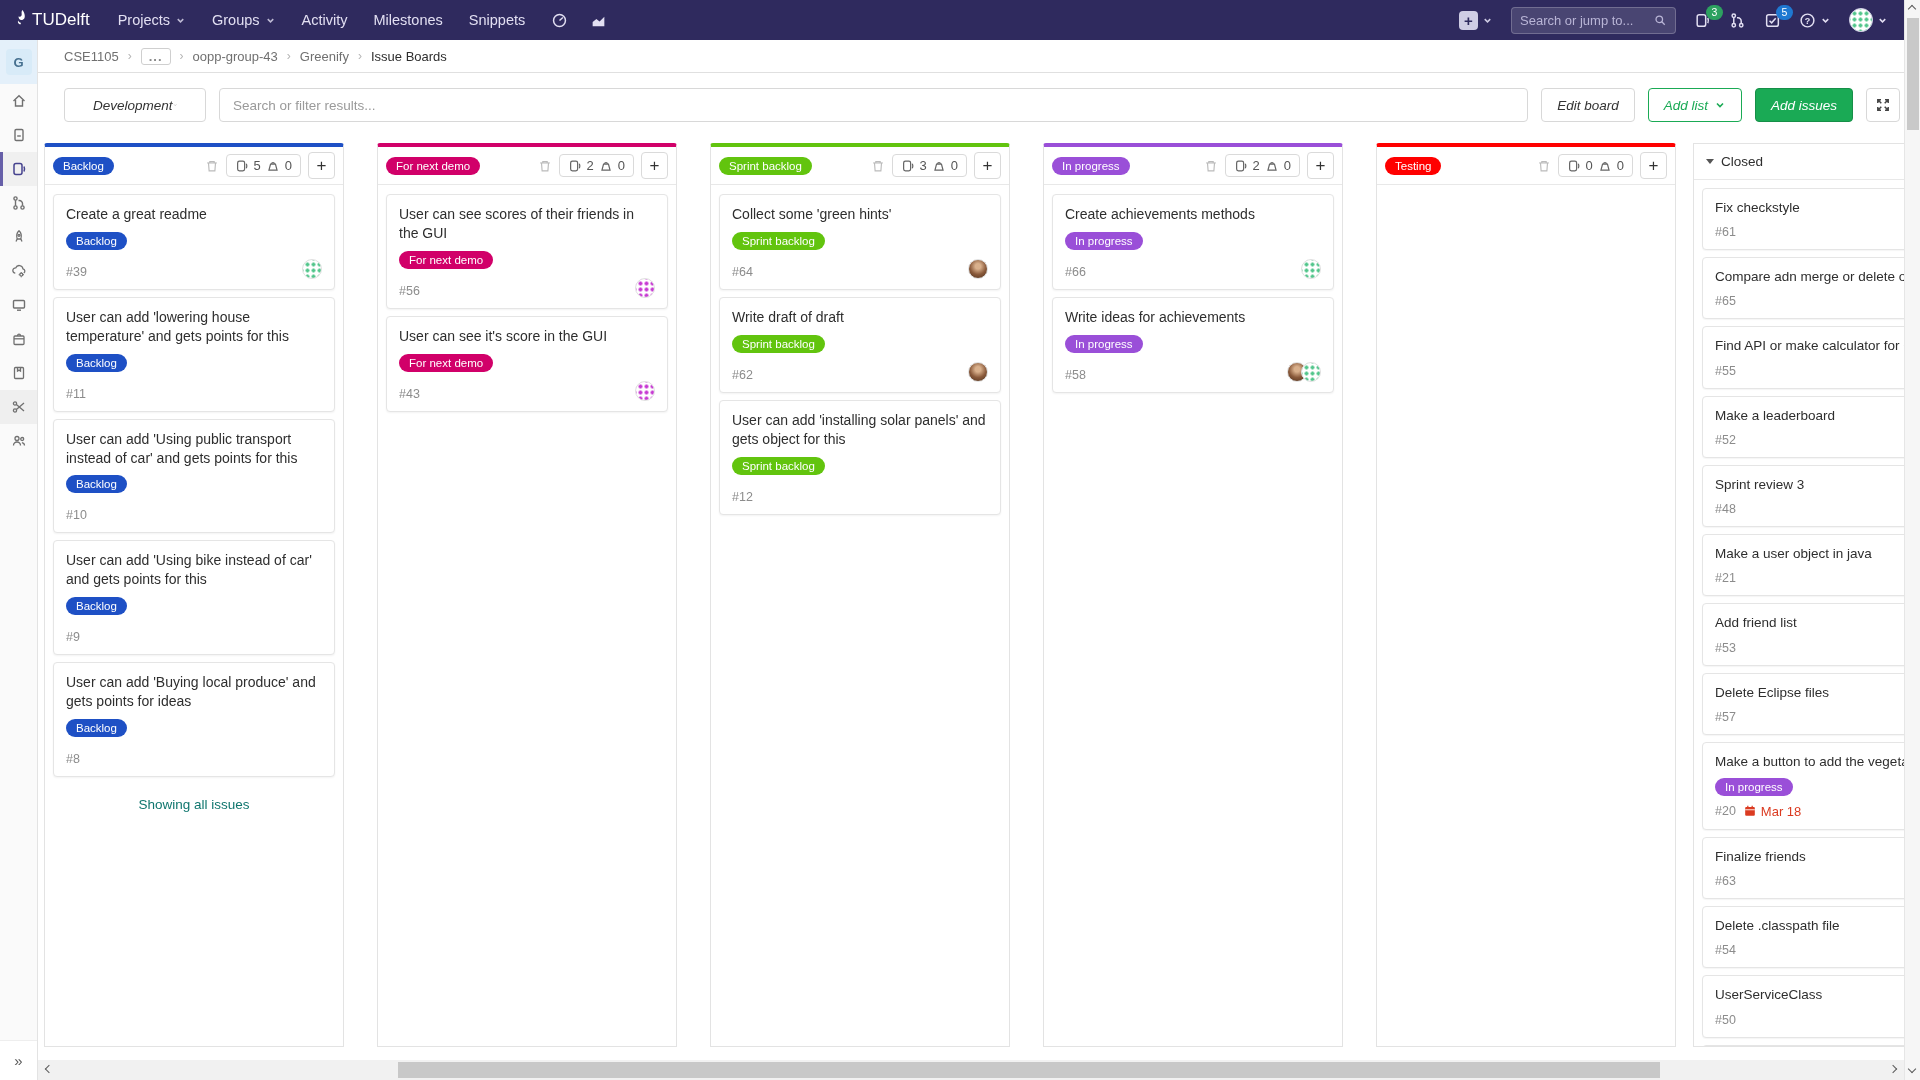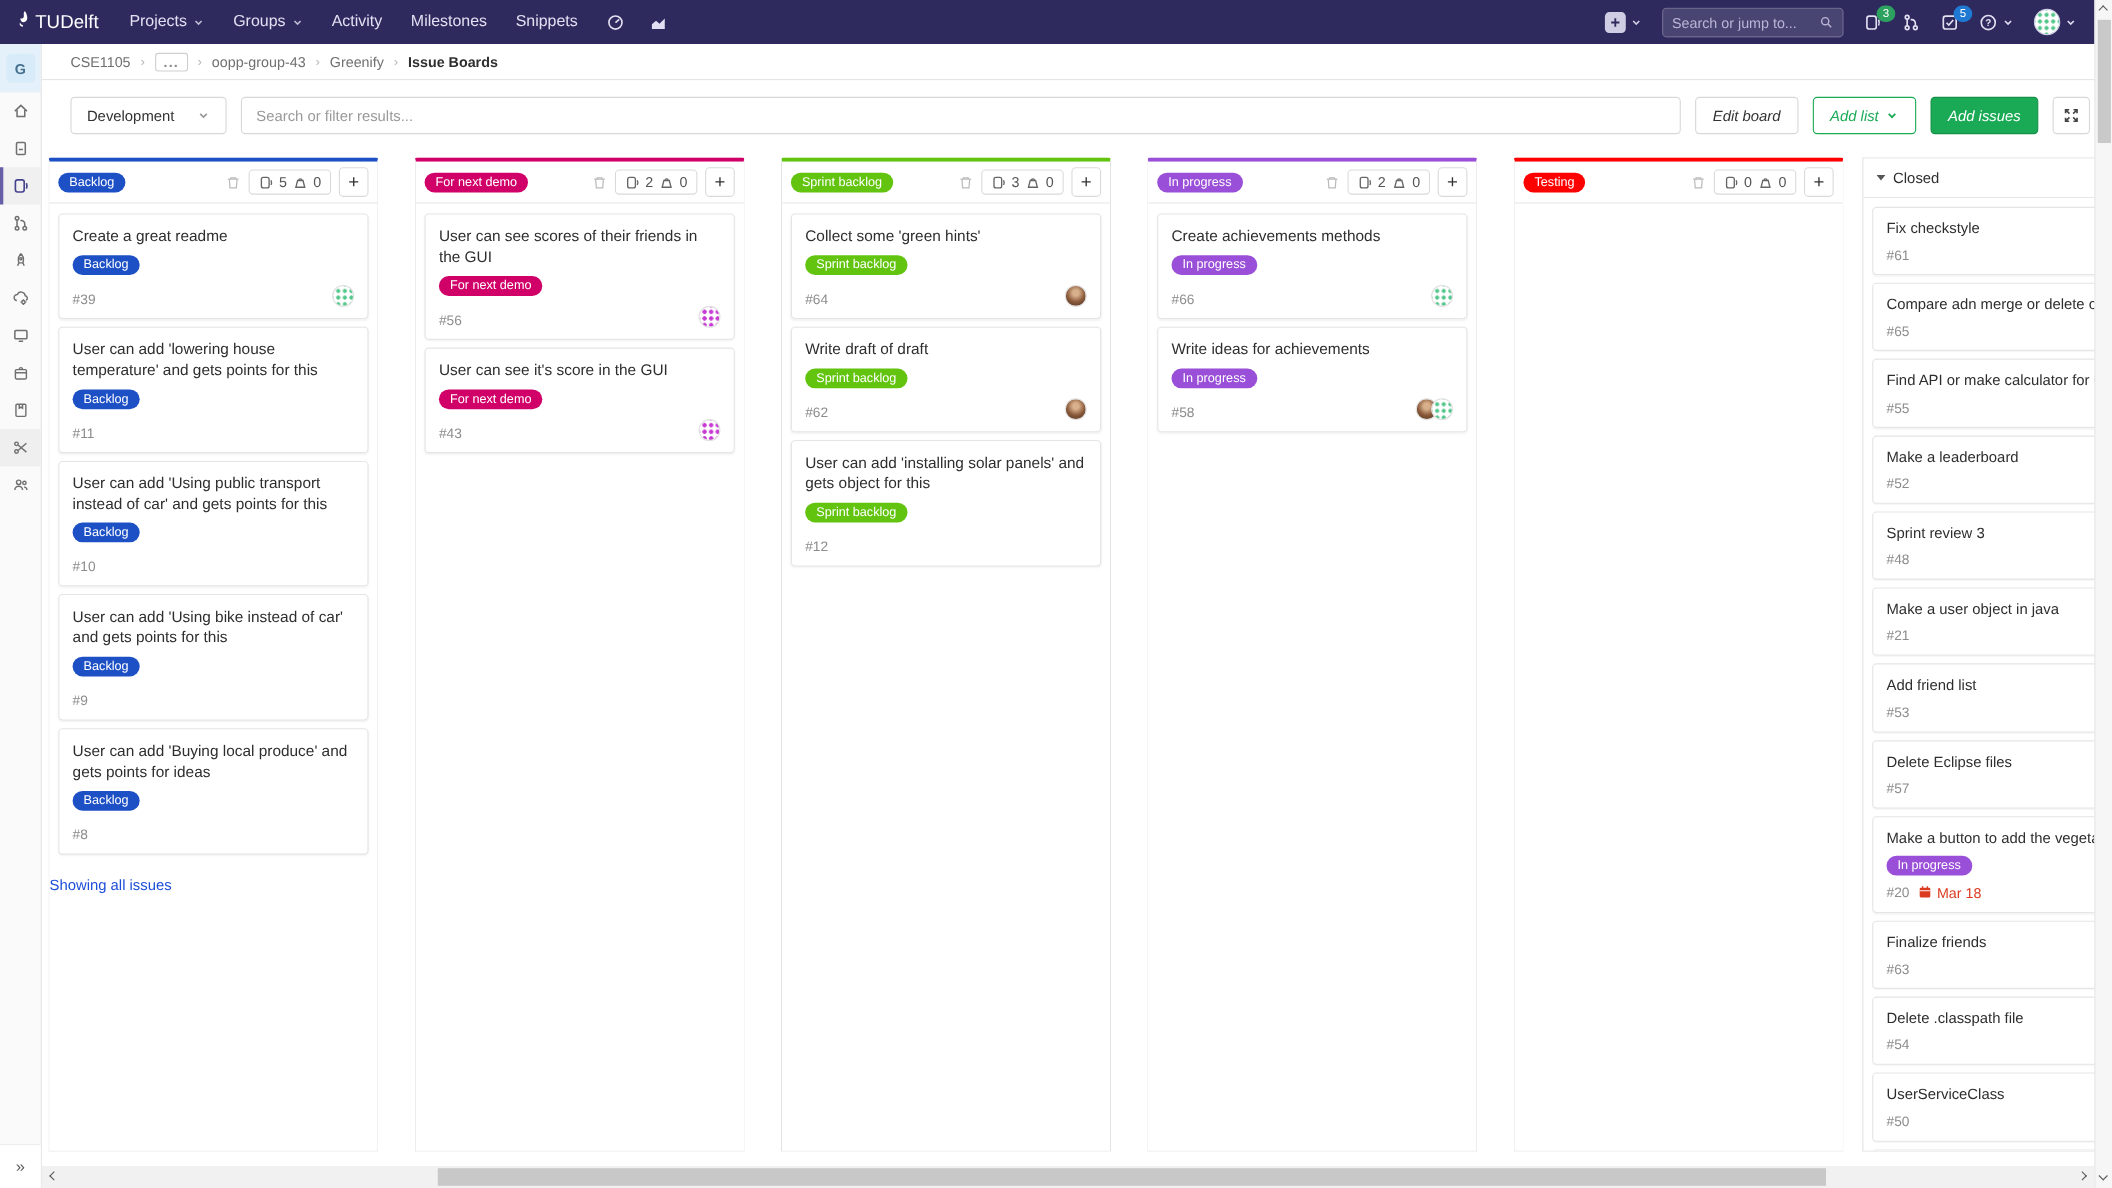"Issue Boards" .crumb-item.current { font-weight: bold -> normal }
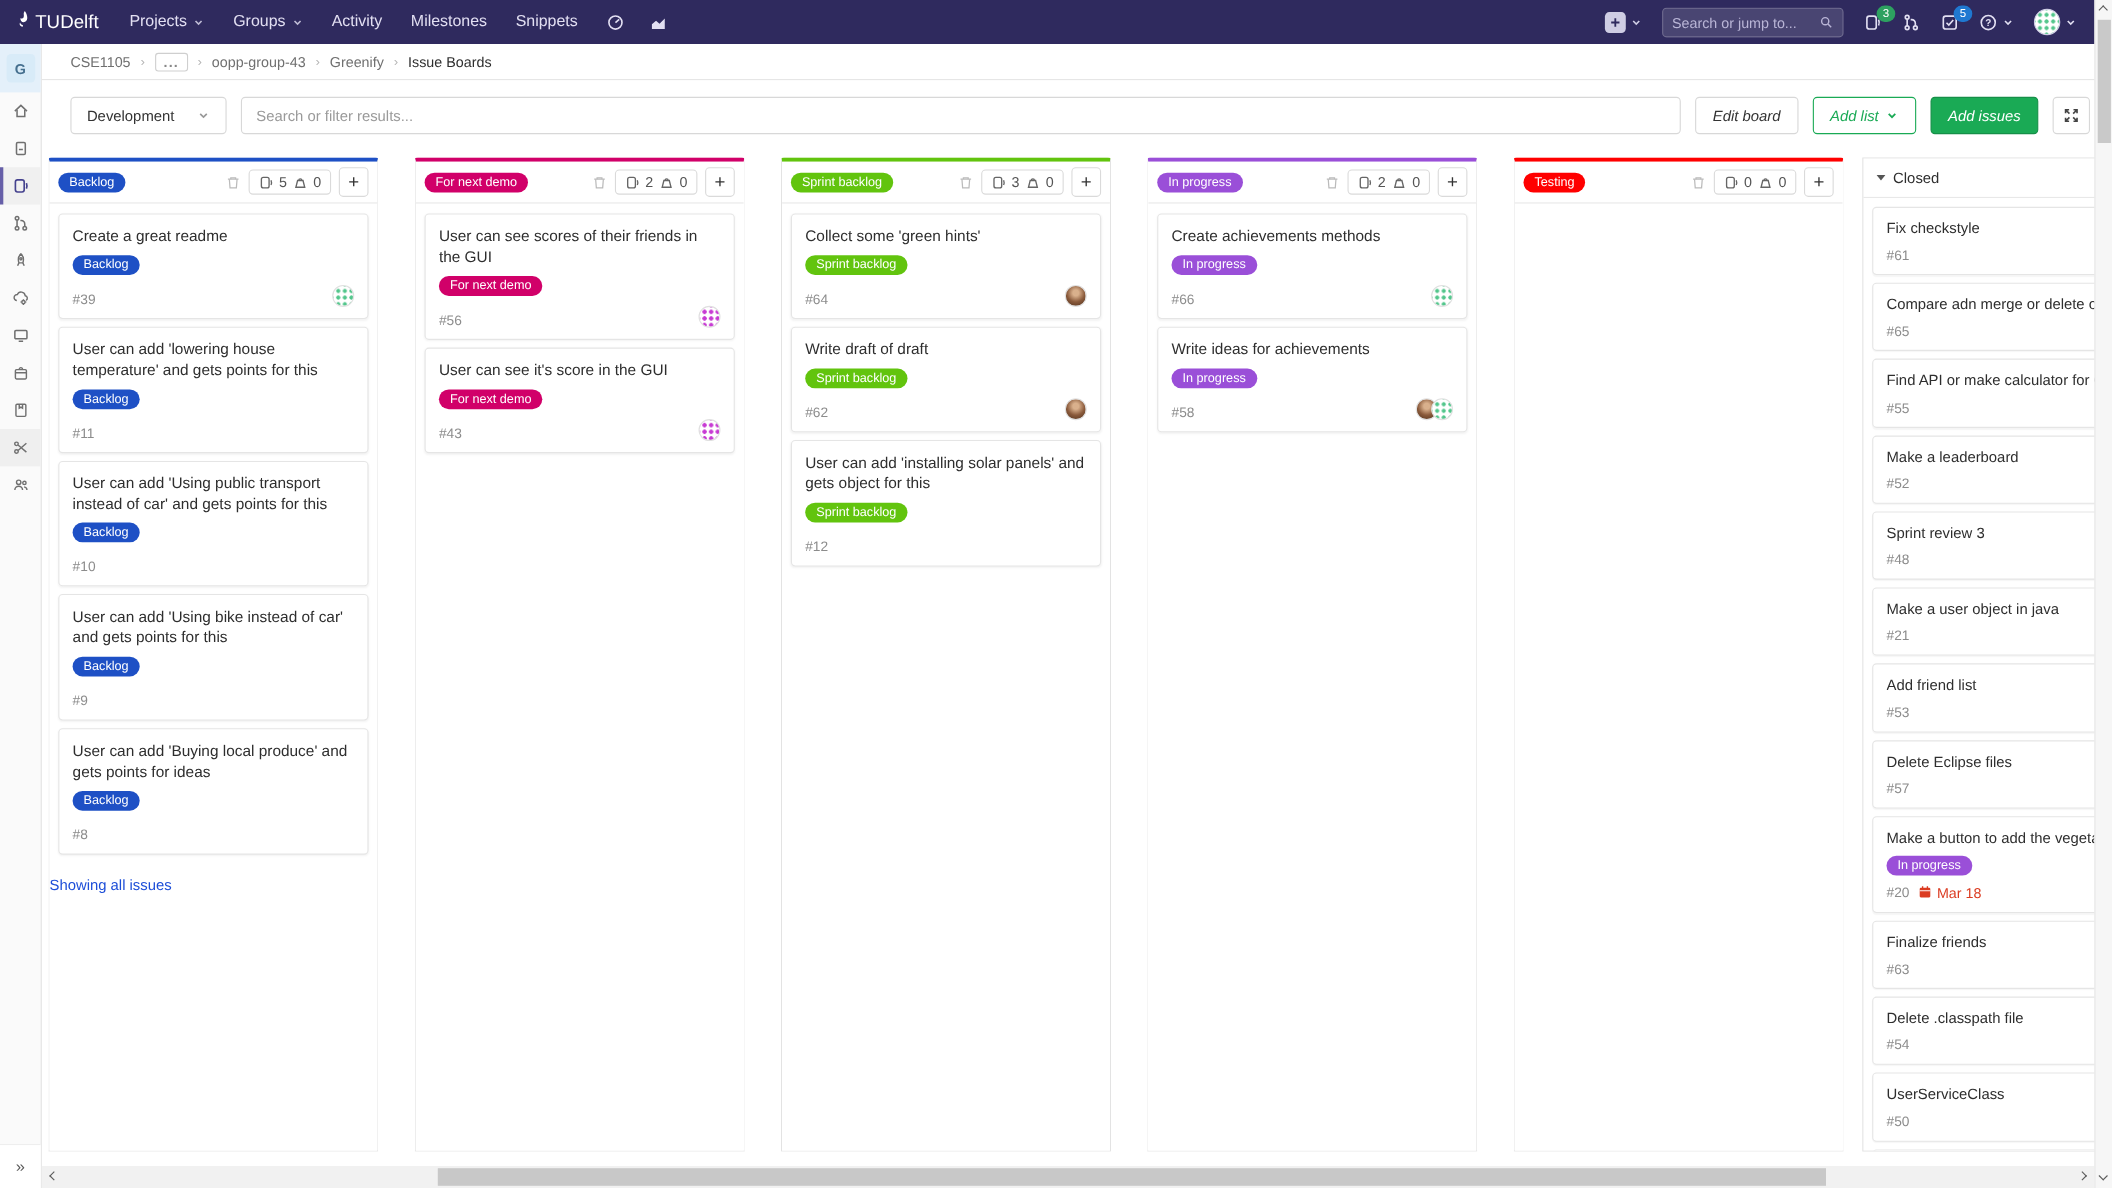"Development" .board-select { font-style: none -> italic; padding: 0 14px -> 0 28px }
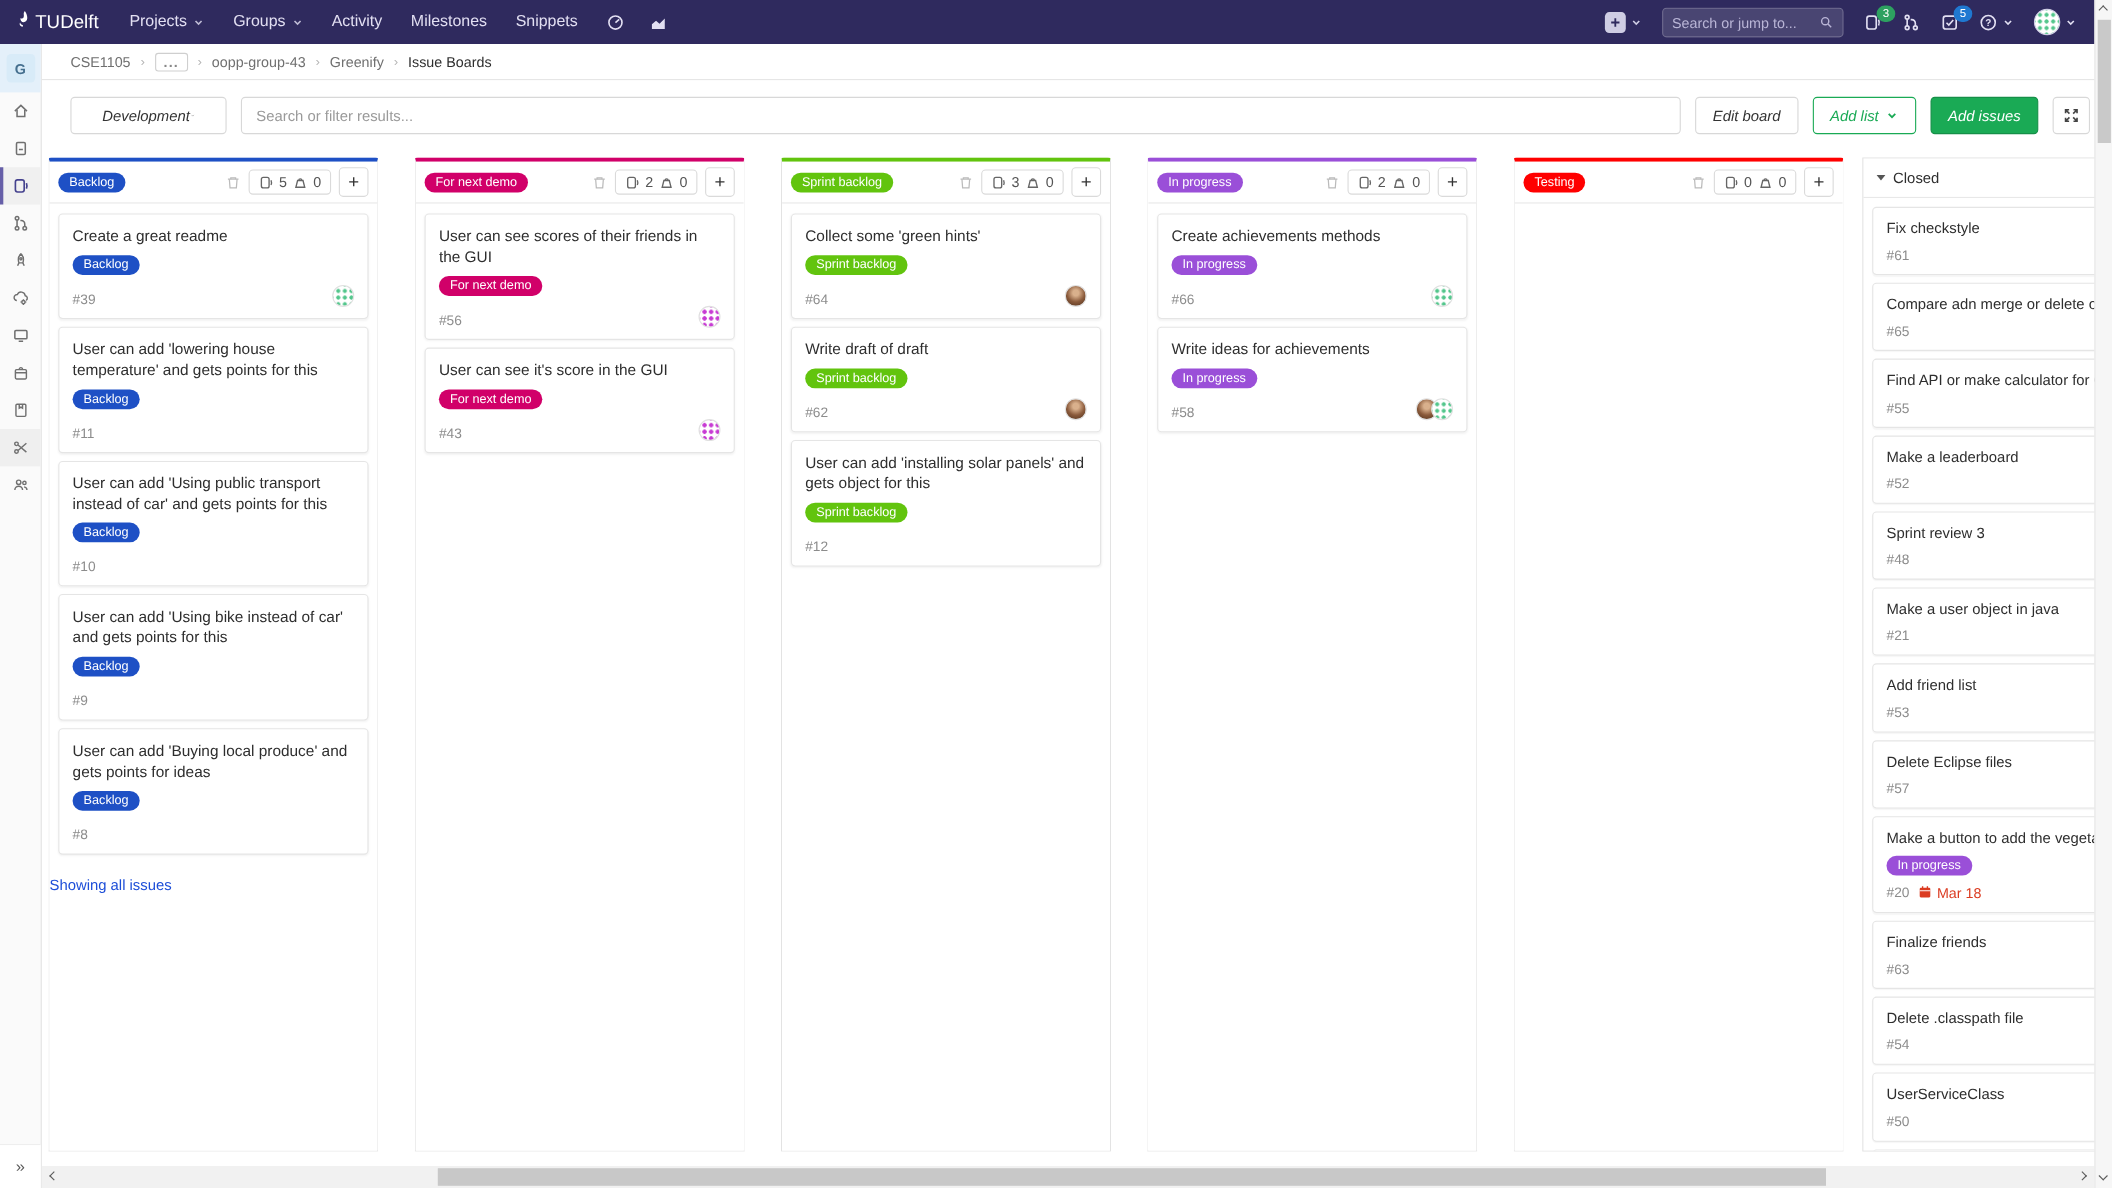"Showing all issues" .col-footer { color: #1d4ed8 -> #0f766e; text-align: none -> center }
